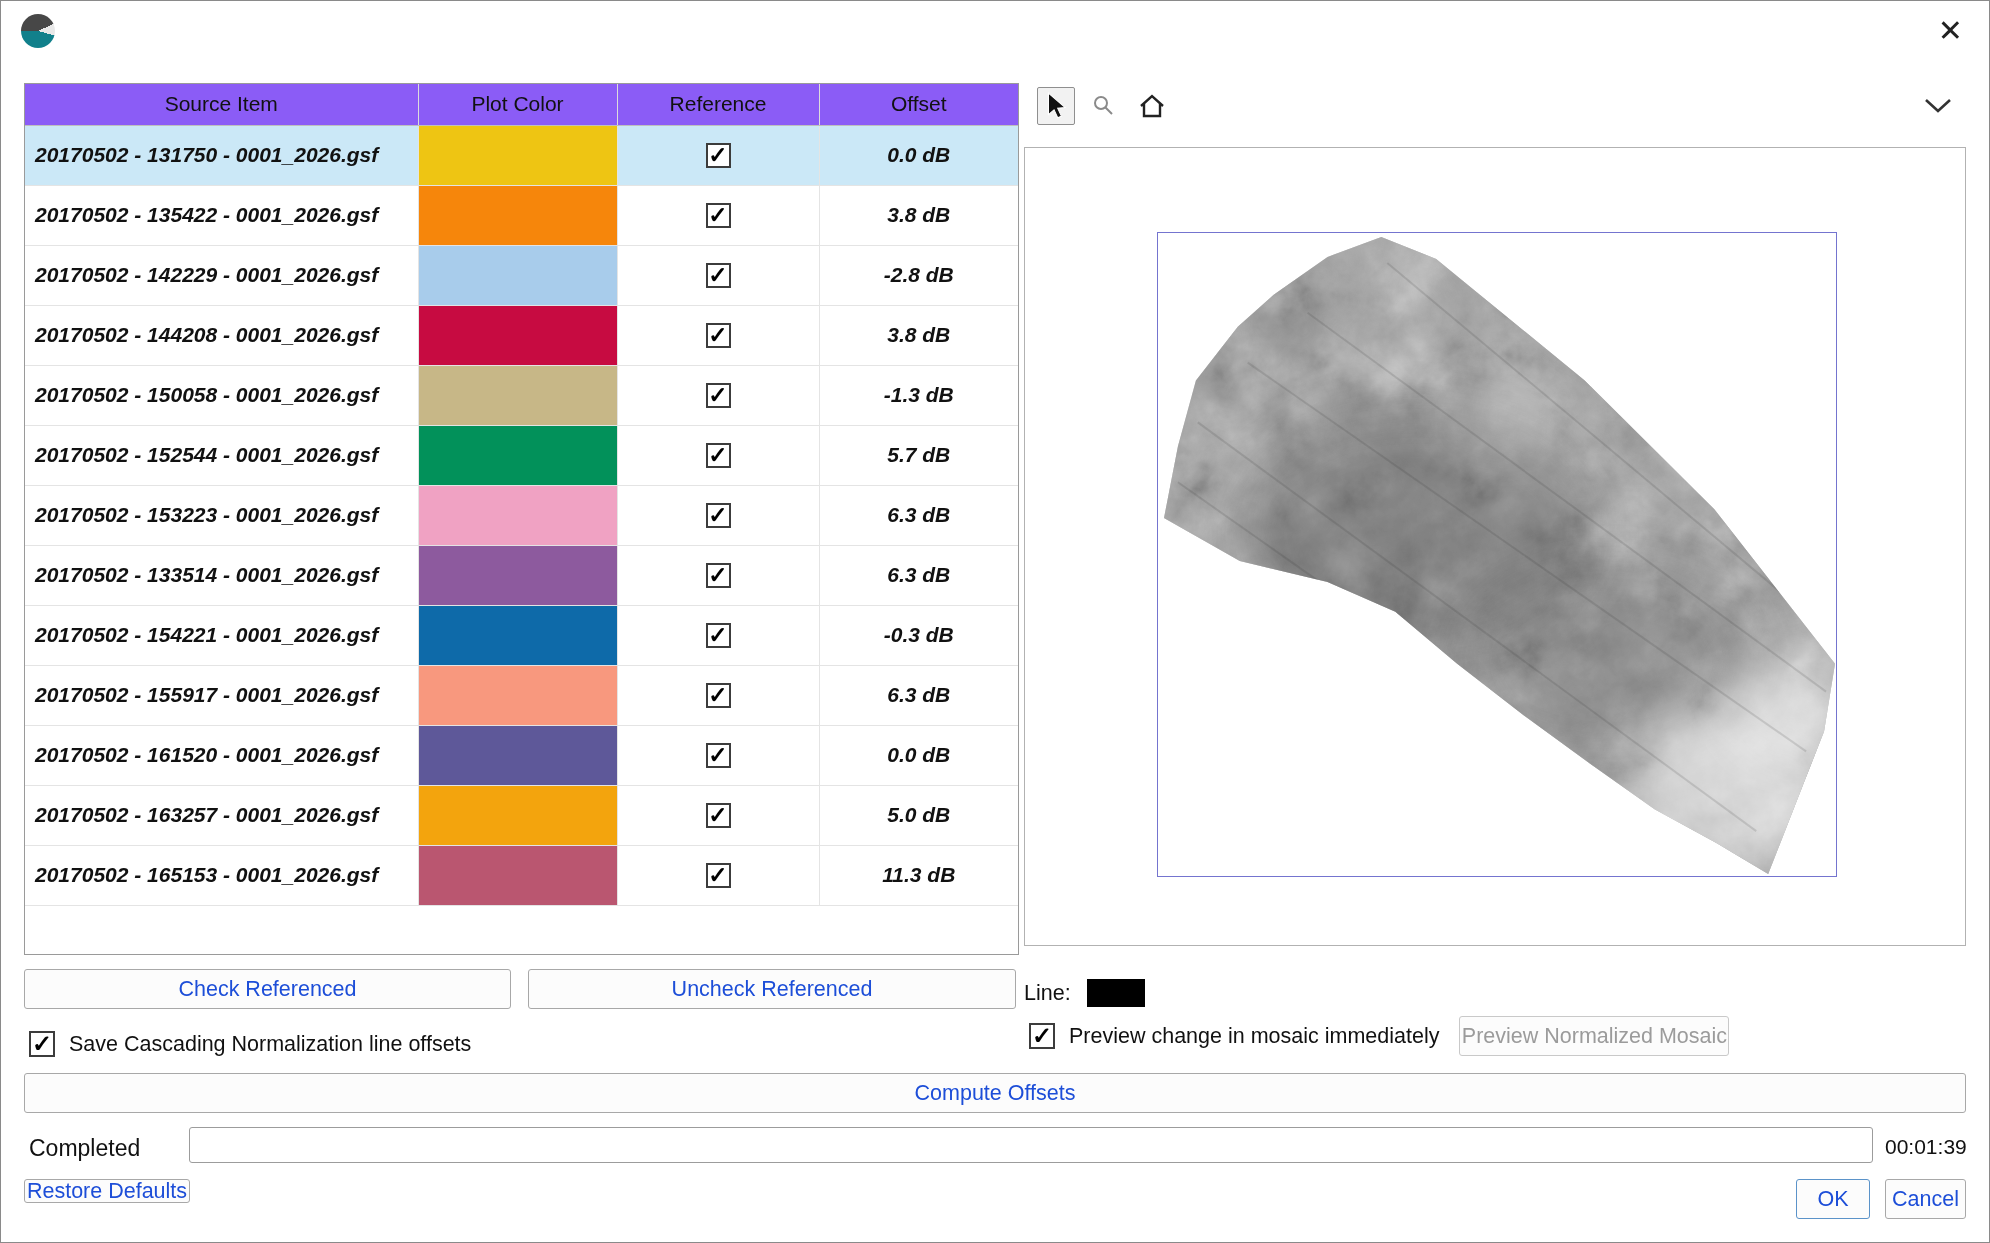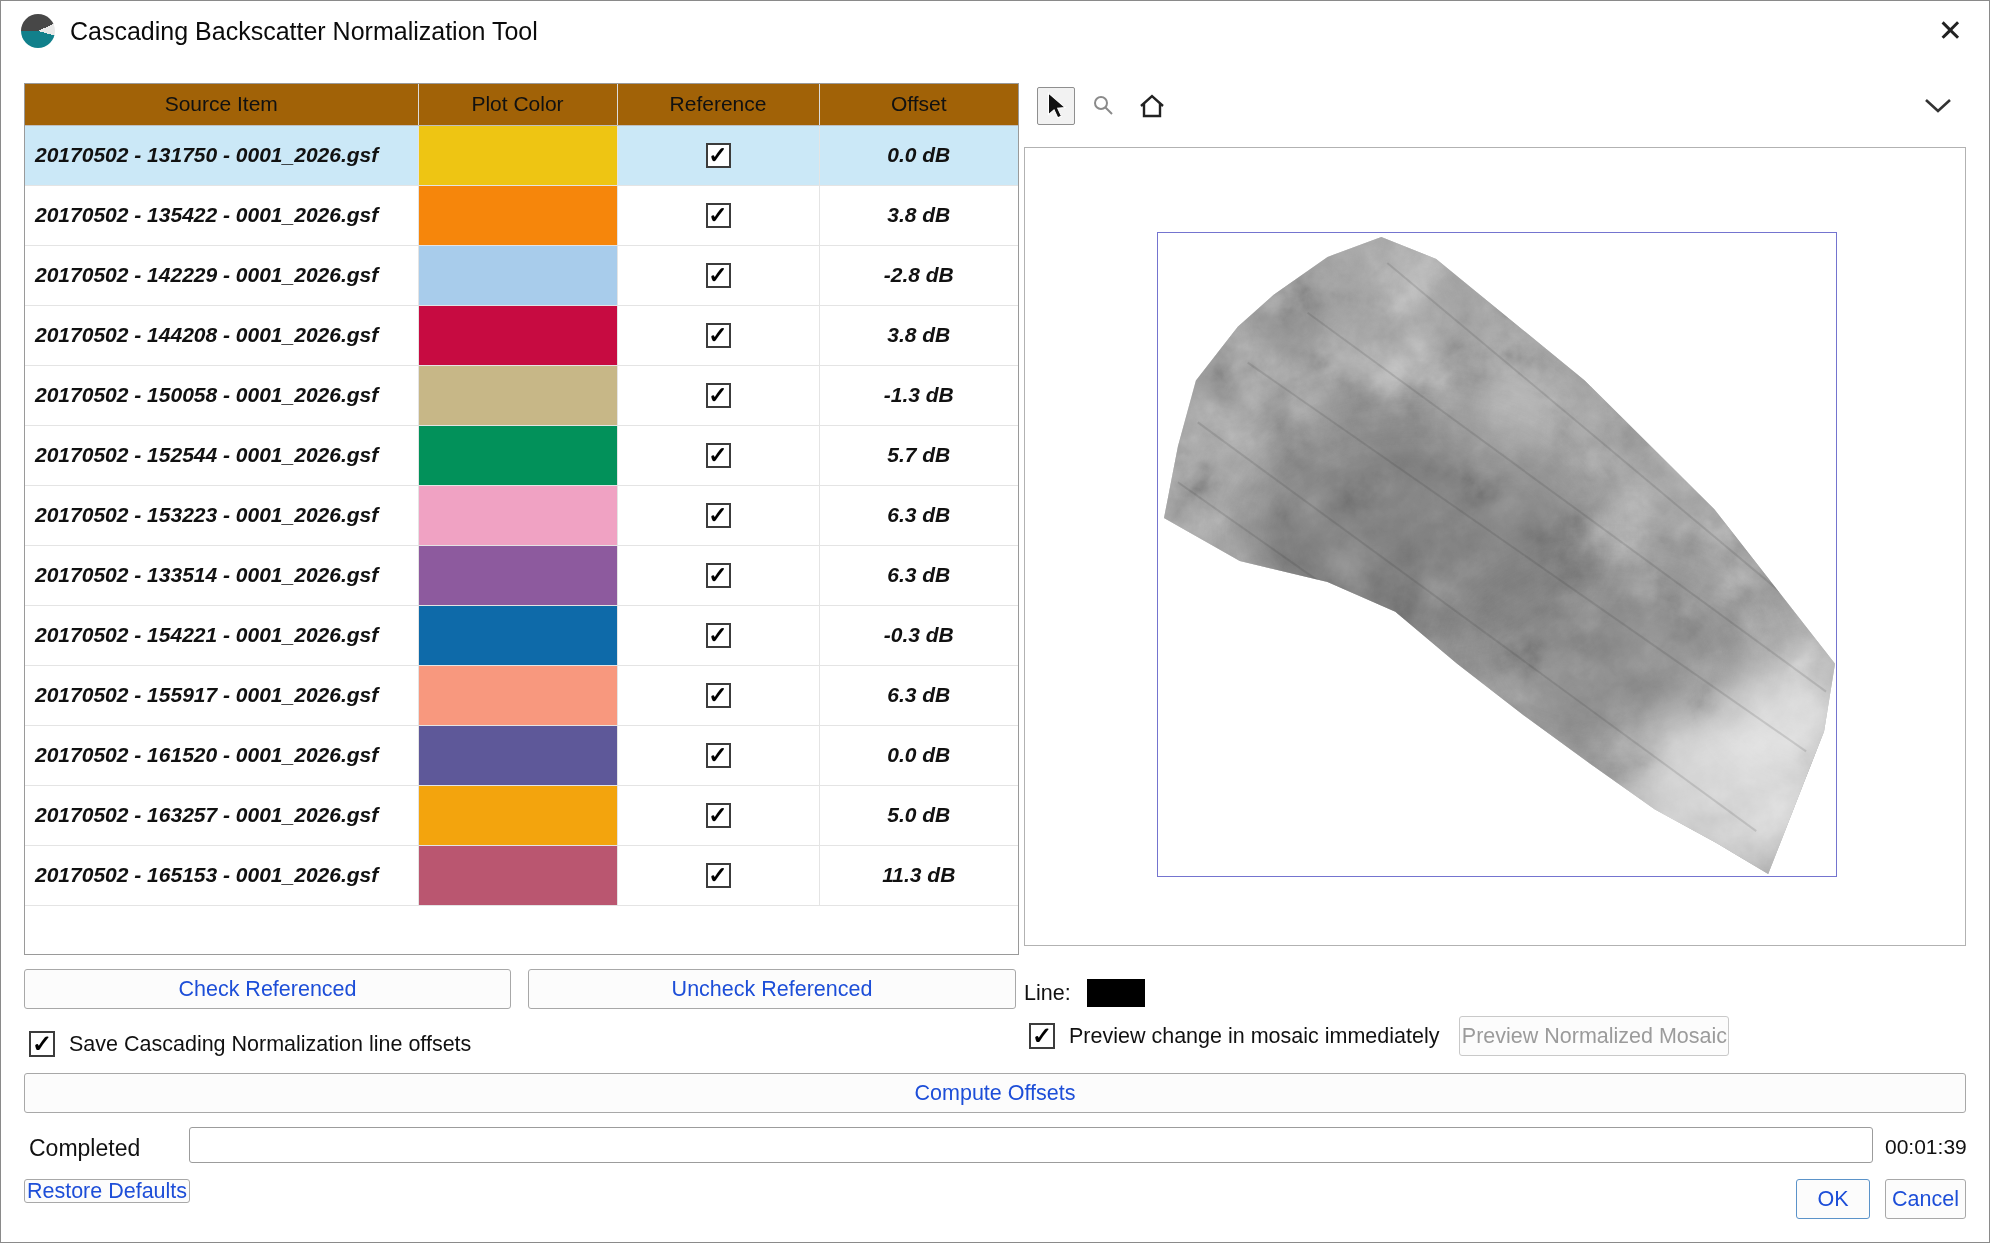"Cascading Backscatter Normalization Tool" div.title-text { html: <div>Cascading Backscatter Normalization Tool</div> -> none }
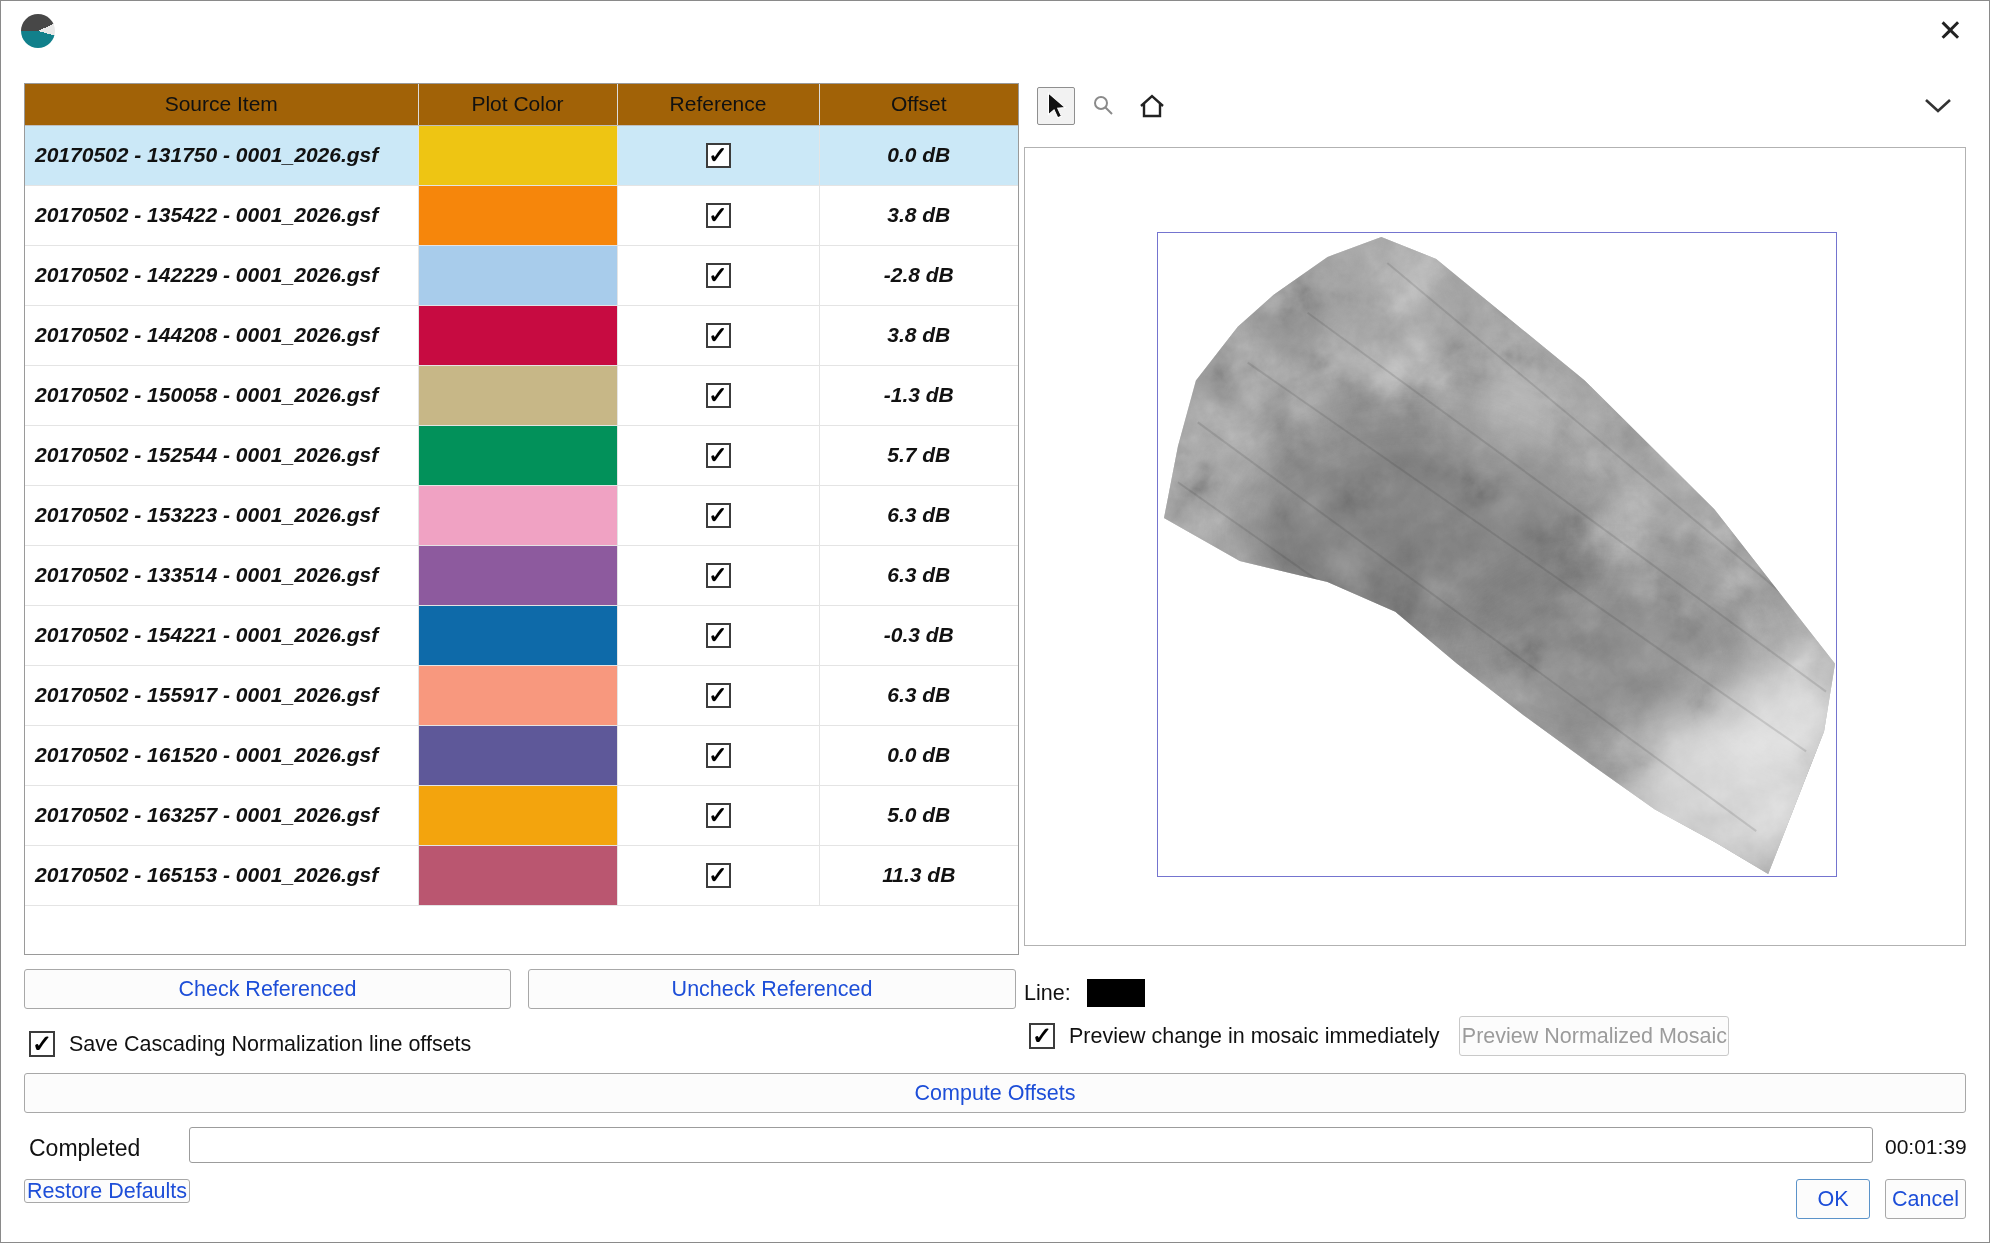"Source Item" th { background: #a16207 -> #8b5cf6 }
